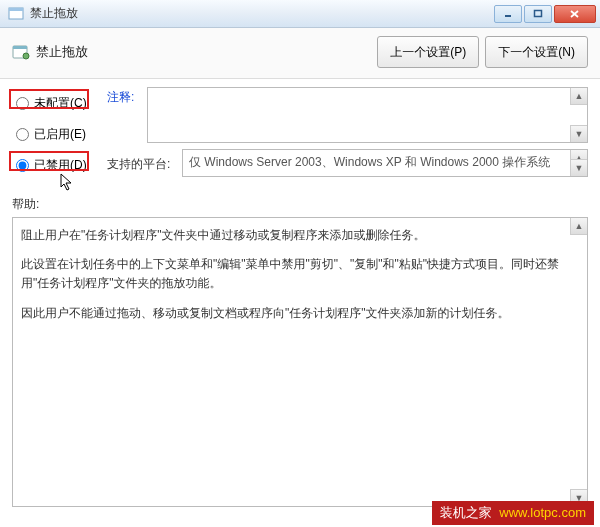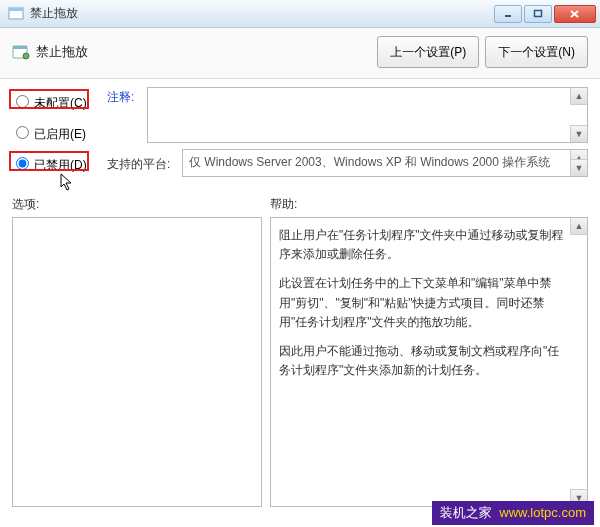"未配置(C)" .radio-item { align-items: flex-start -> center }
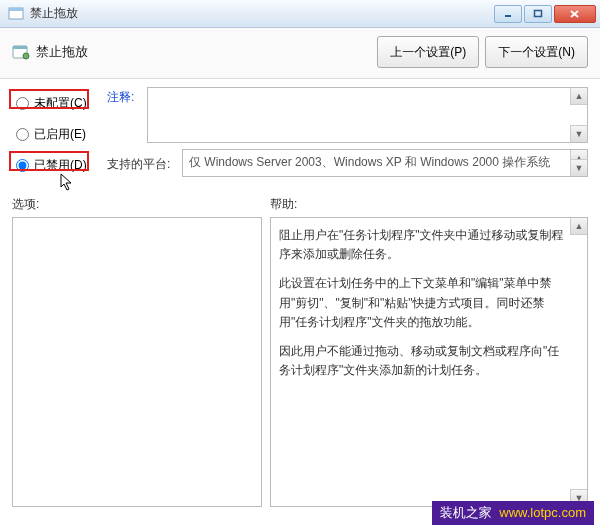"选项:" div.col-left { html: <div> <div>选项:</div> <div></div> </div> -> none }
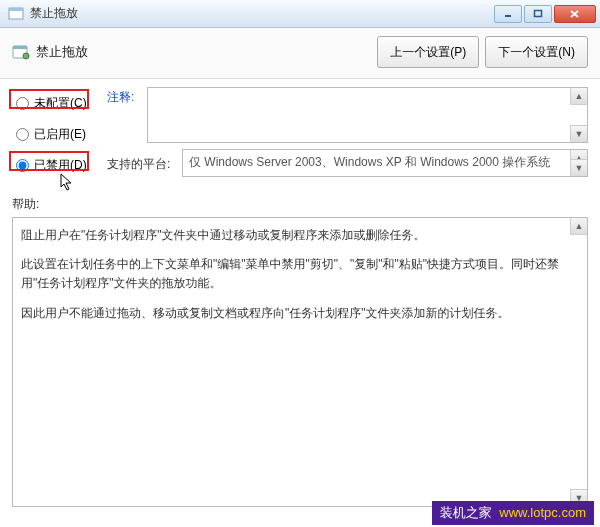"装机之家 www.lotpc.com" .watermark { background: #4c1d95 -> #b91c1c }
